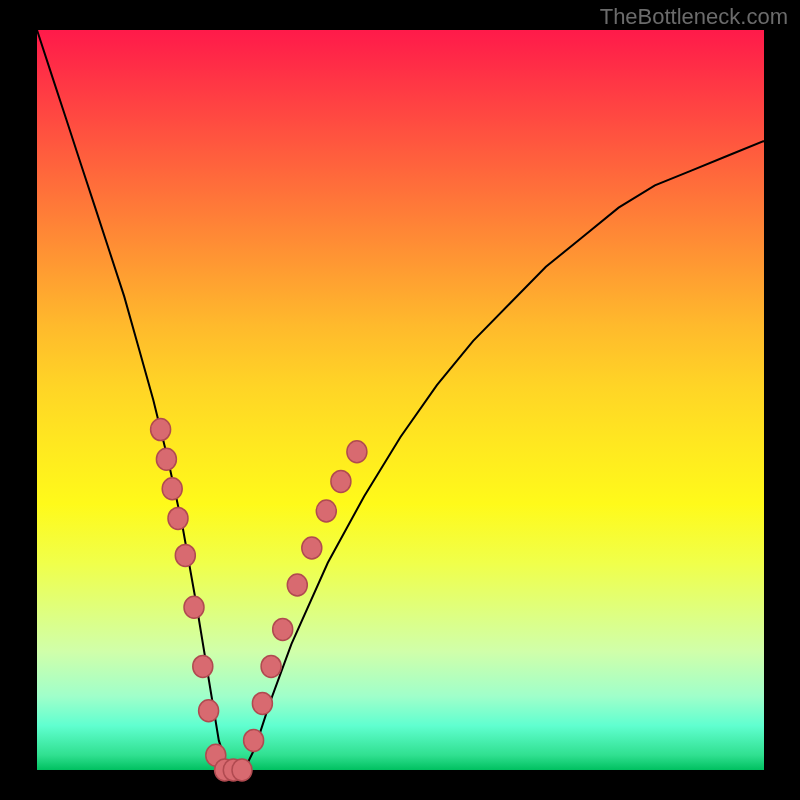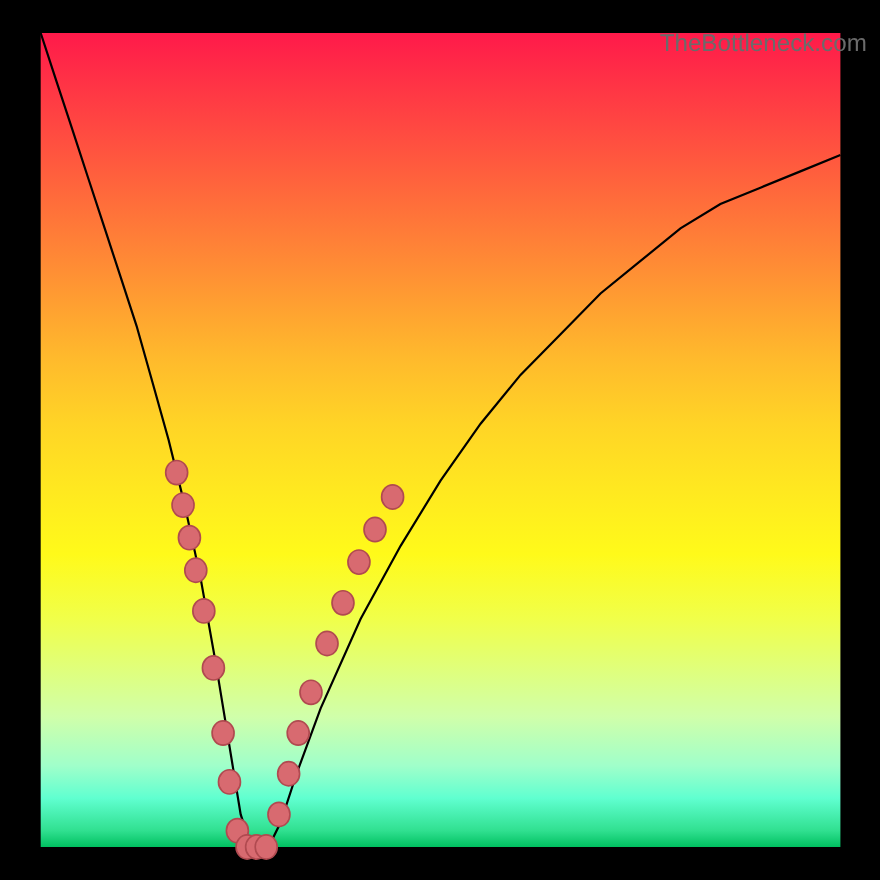"TheBottleneck.com" .watermark { margin-top: 22px -> none }
